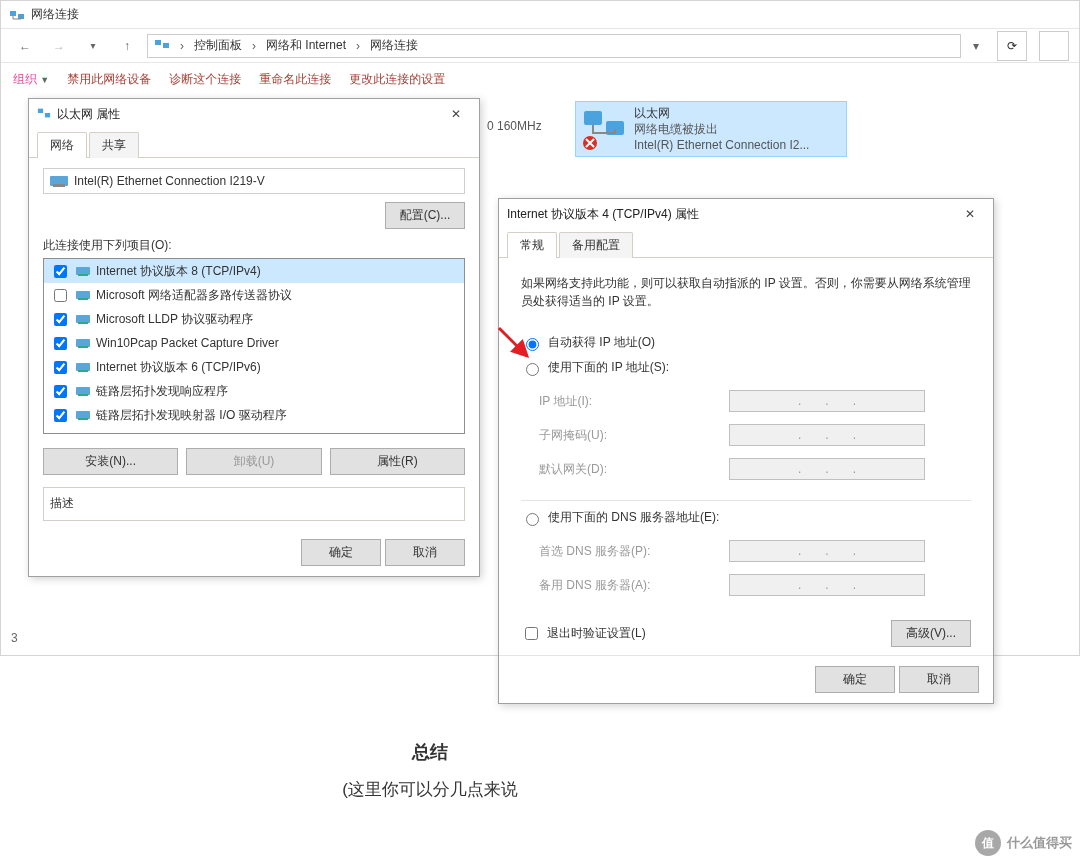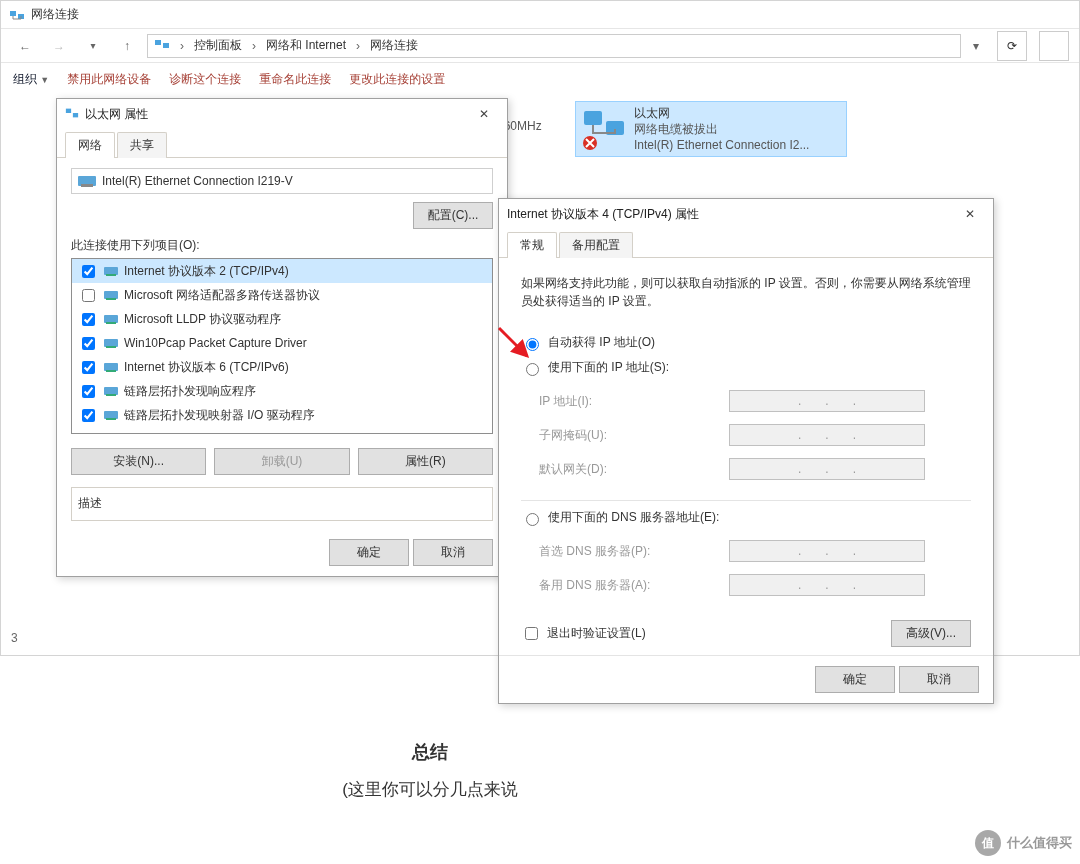"组织" .cmd-blue { color: #0f172a -> #ec4899 }
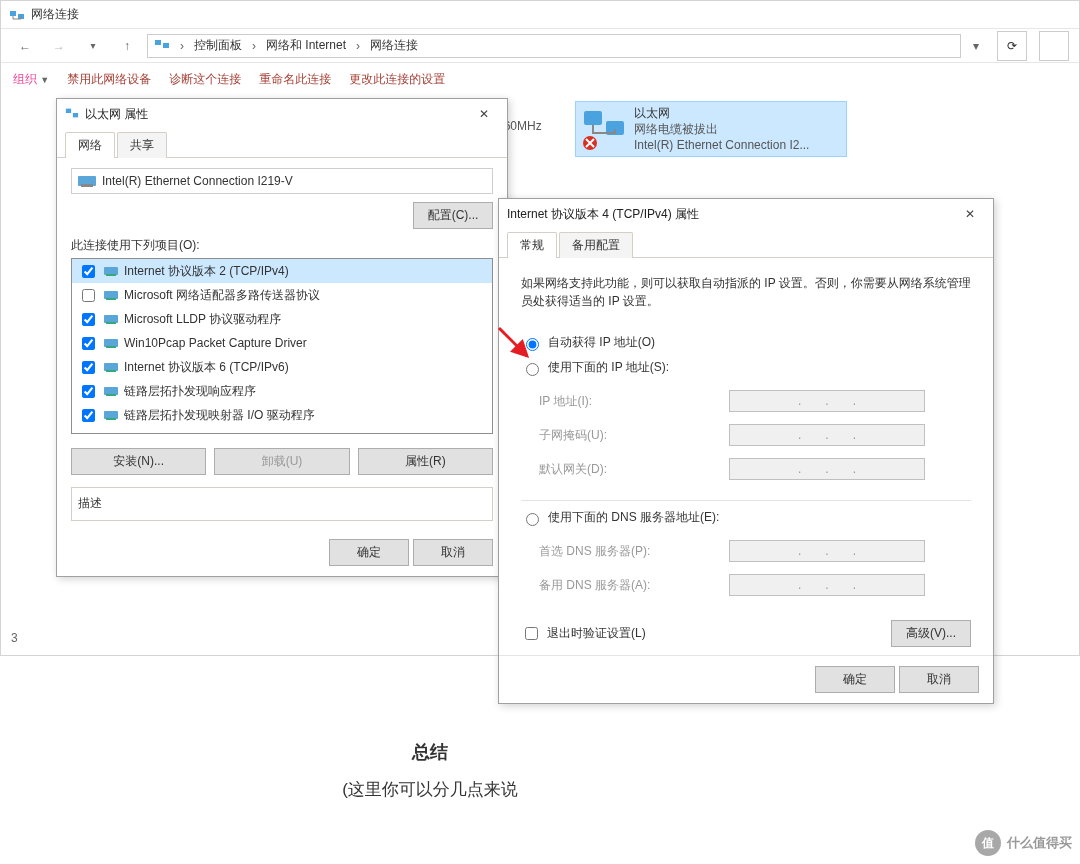"以太网 属性" div.dialog { margin-left: 28px -> none }
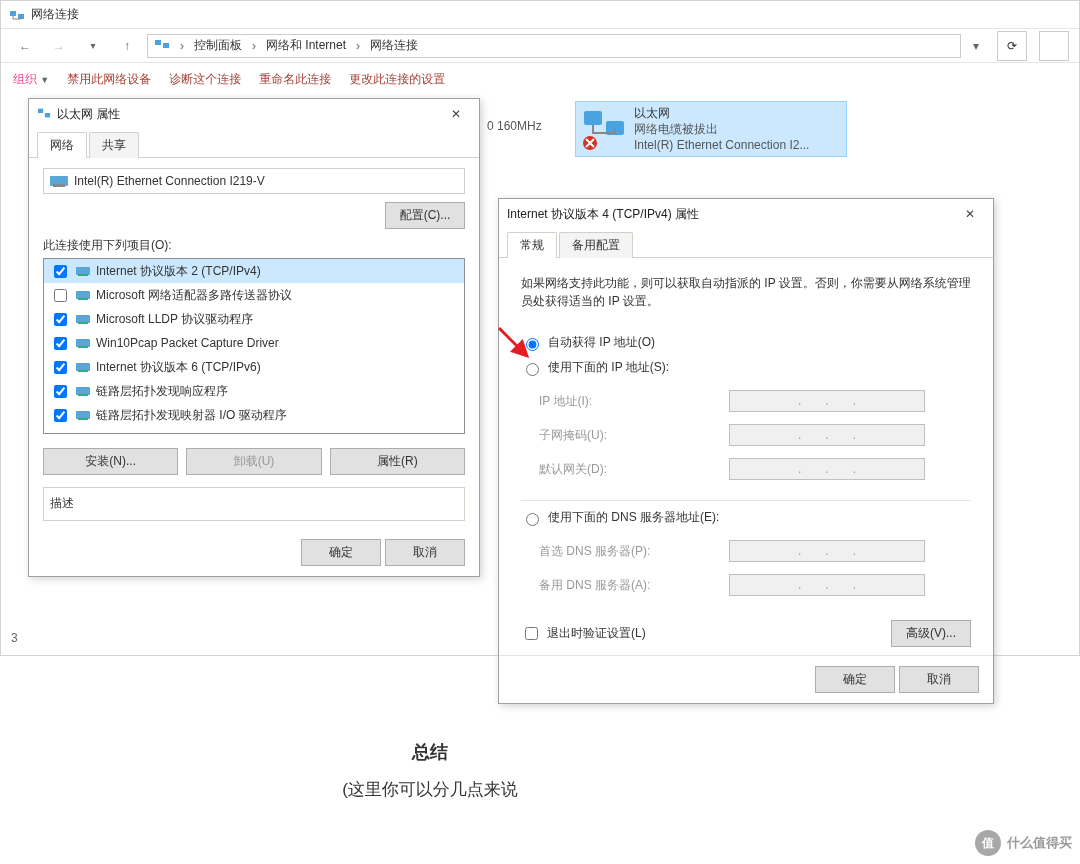"Internet 协议版本 2 (TCP/IPv4)" span { text: 2 -> 8 }
